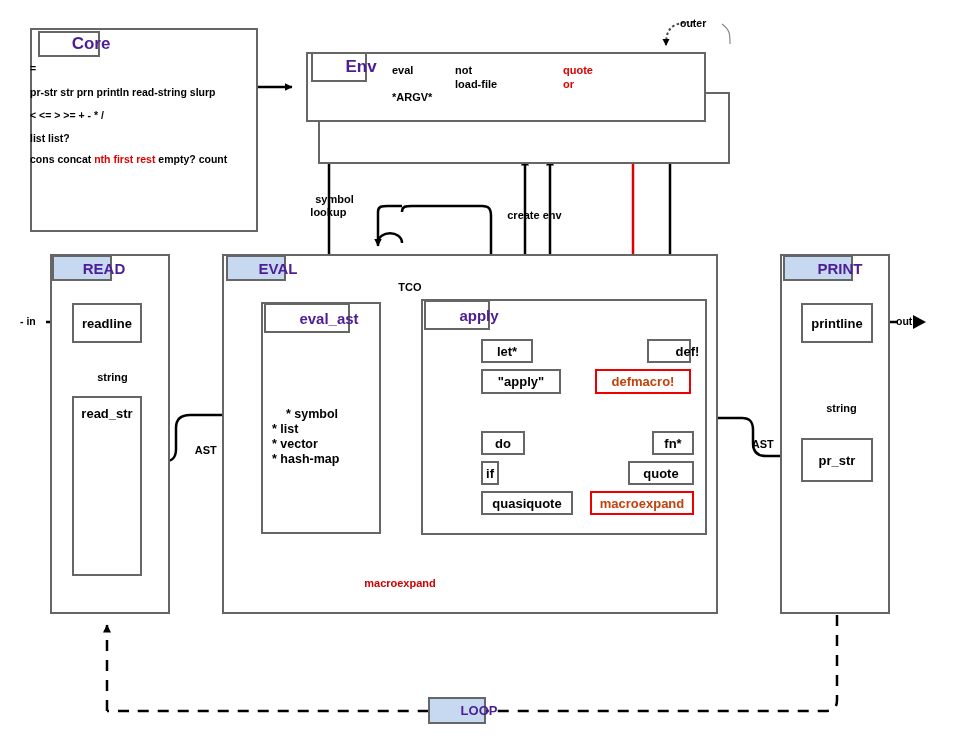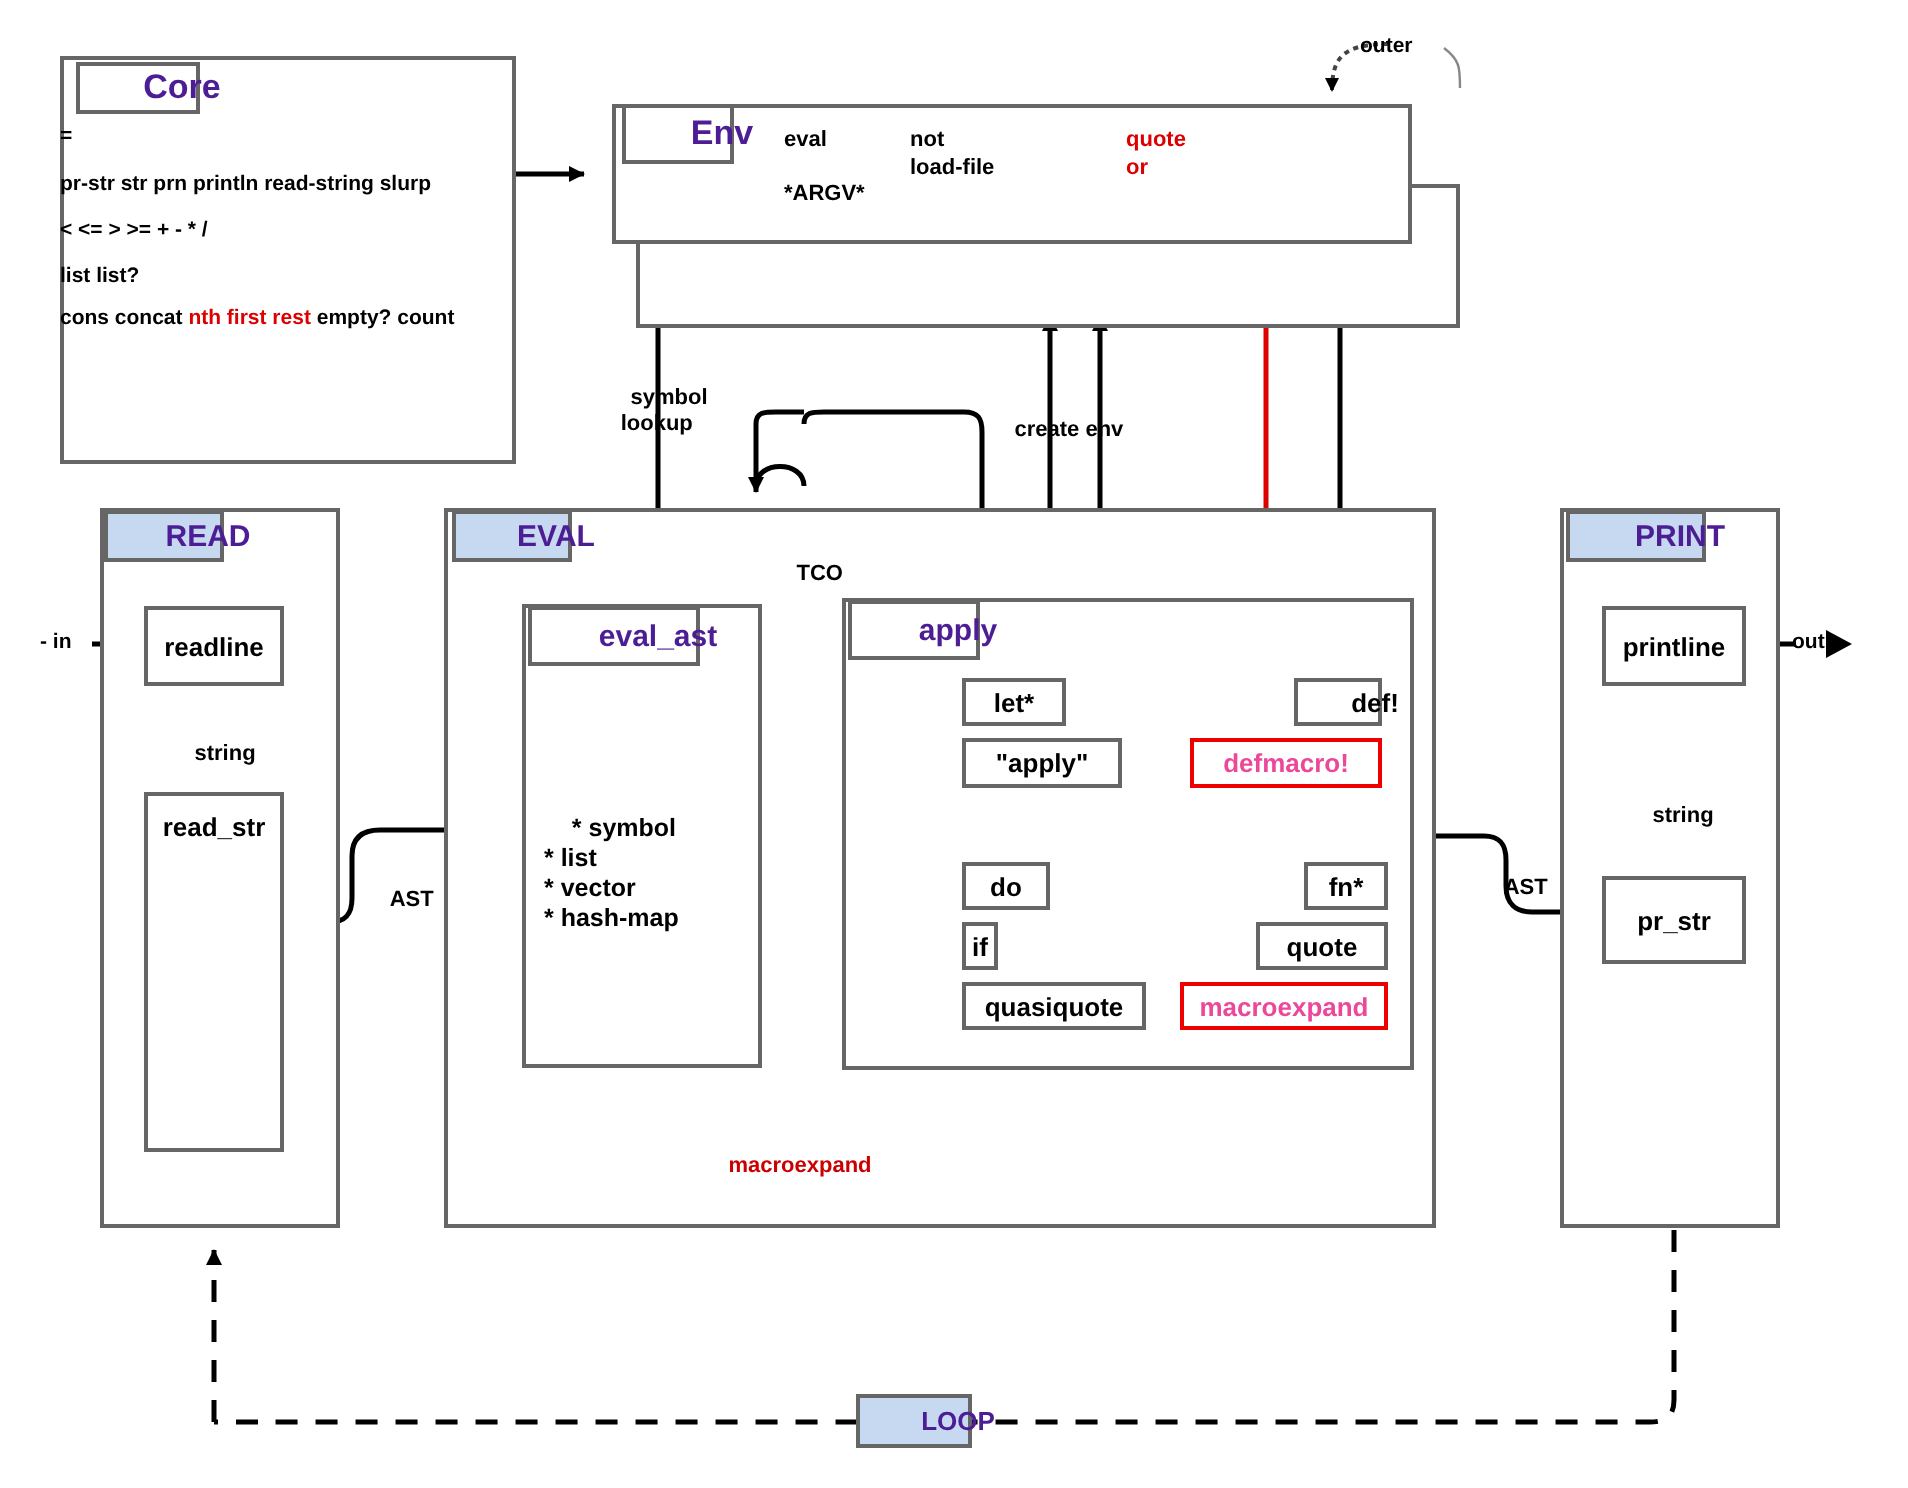"defmacro!" .nodebox.red { color: #ec4899 -> #c2410c }
